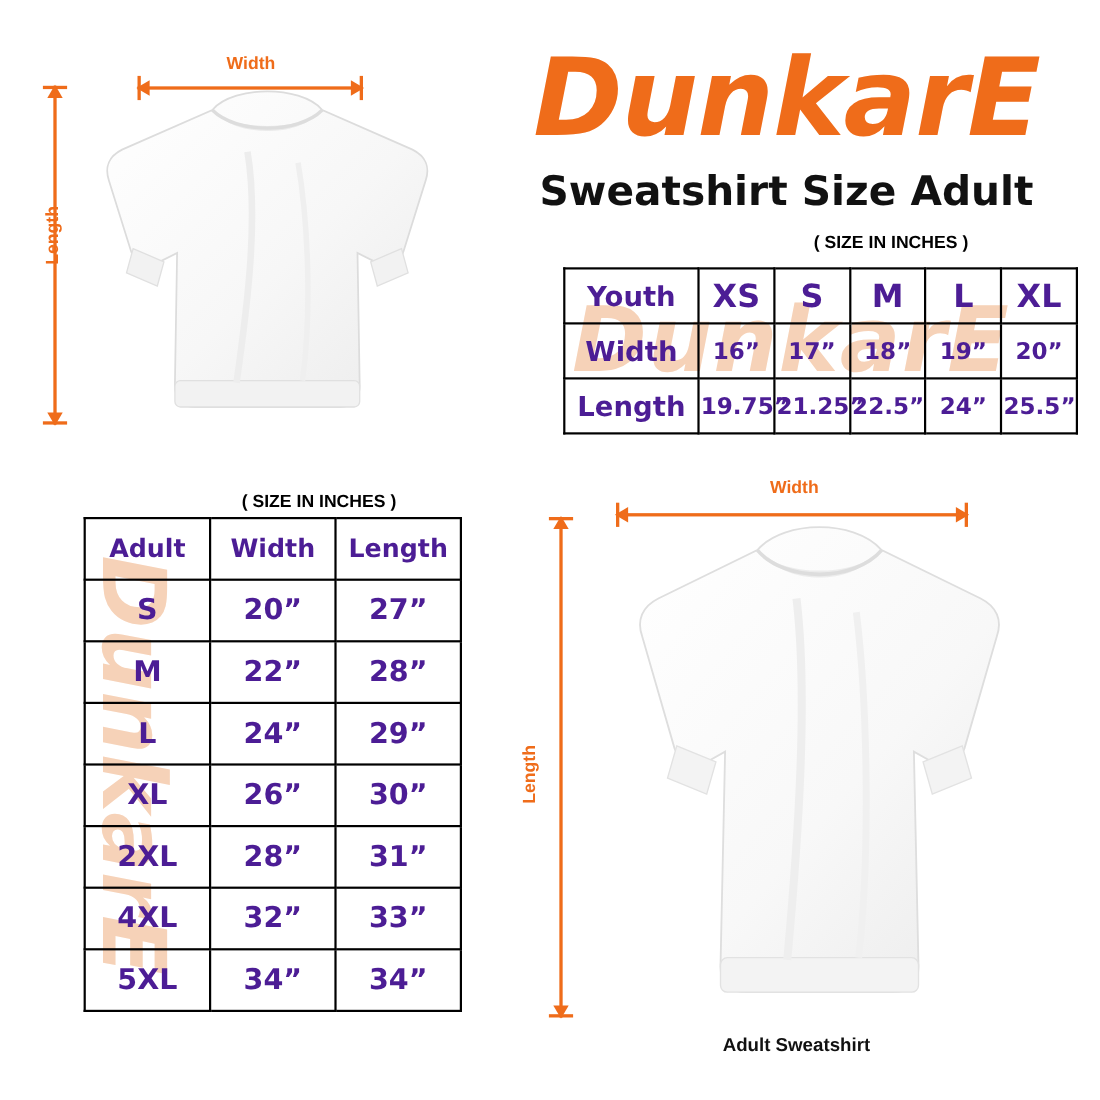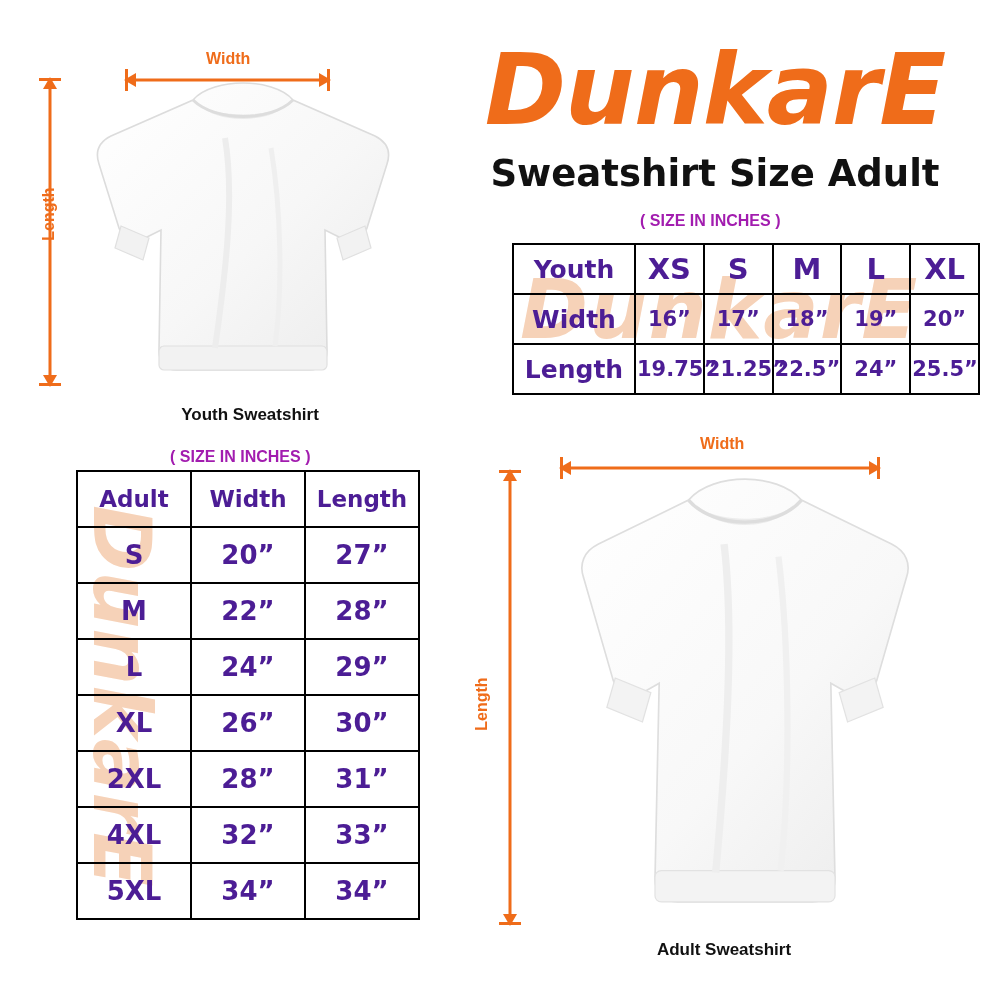"( SIZE IN INCHES )" .units-note { color: #a21caf -> #000000; text-align: left -> center }
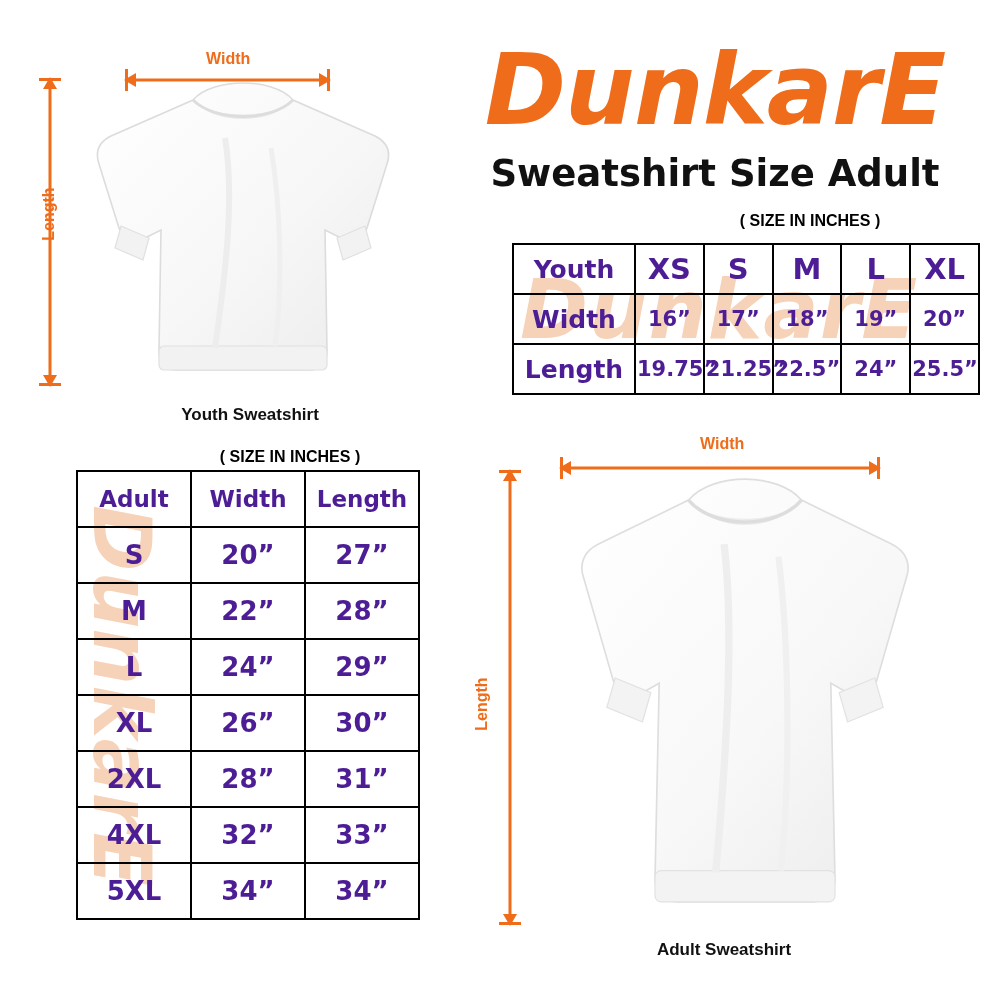"Youth Sweatshirt" div.shirt-label { html: <div>Youth Sweatshirt</div> -> none }
